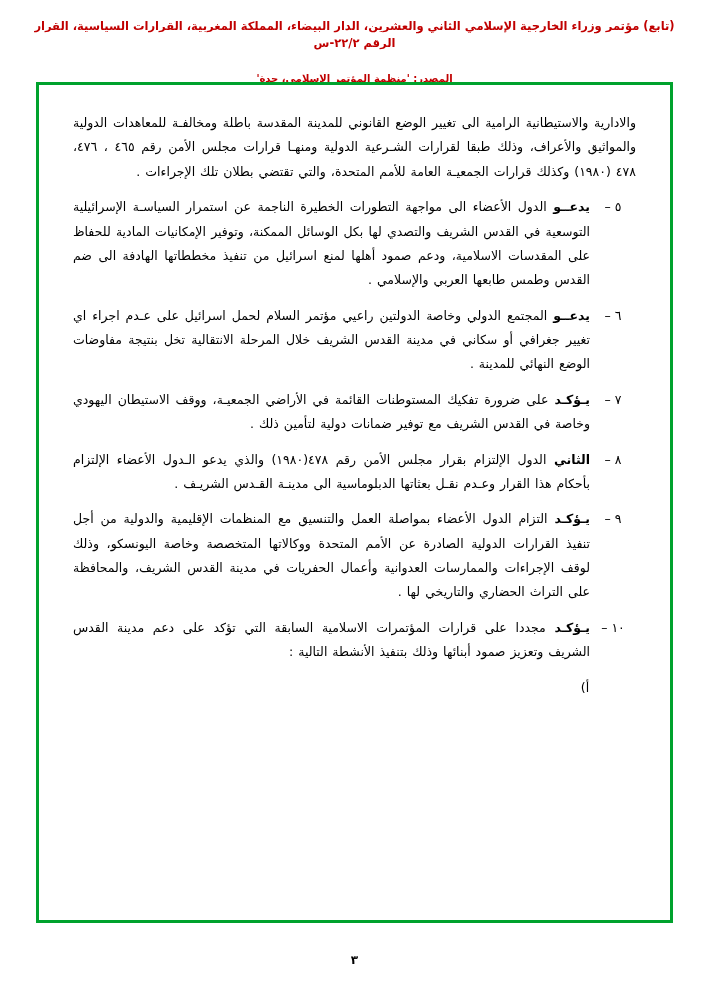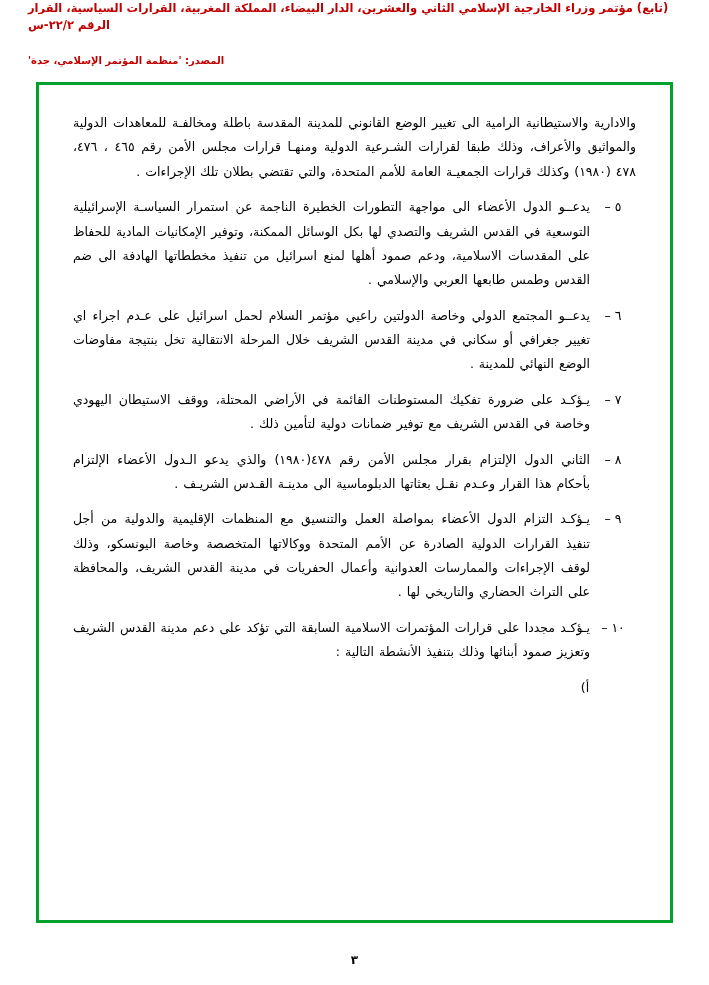"(تابع) مؤتمر وزراء الخارجية الإسلامي" .header { padding: 0 28px 0 28px -> 18px 28px 0 28px; text-align: left -> center }
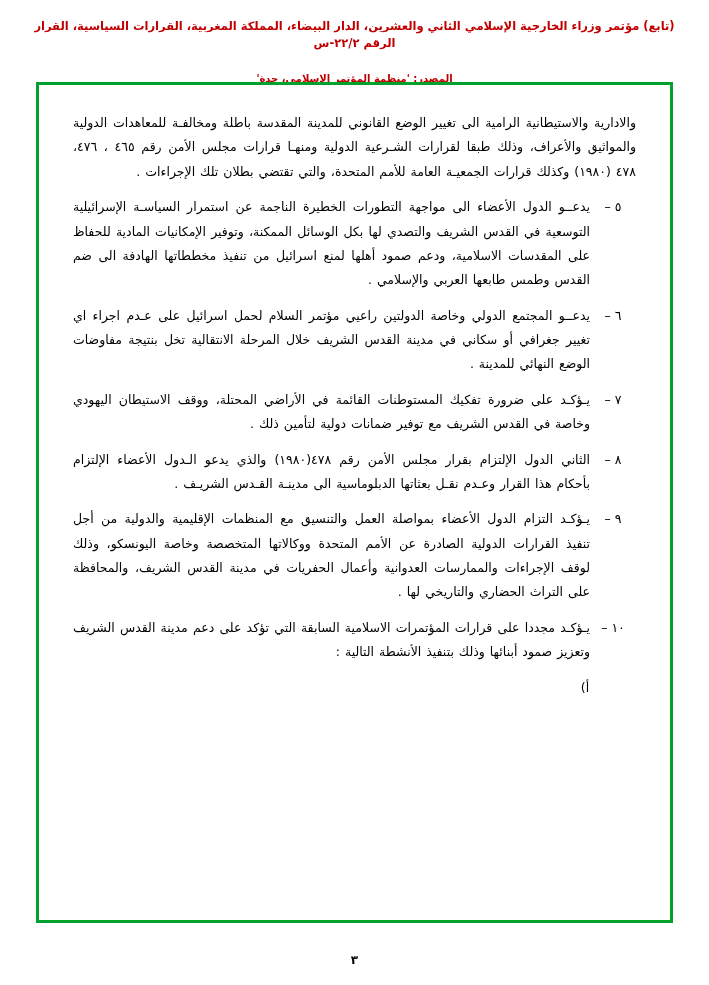"يدعــو" .ptext .lead { font-weight: normal -> bold }
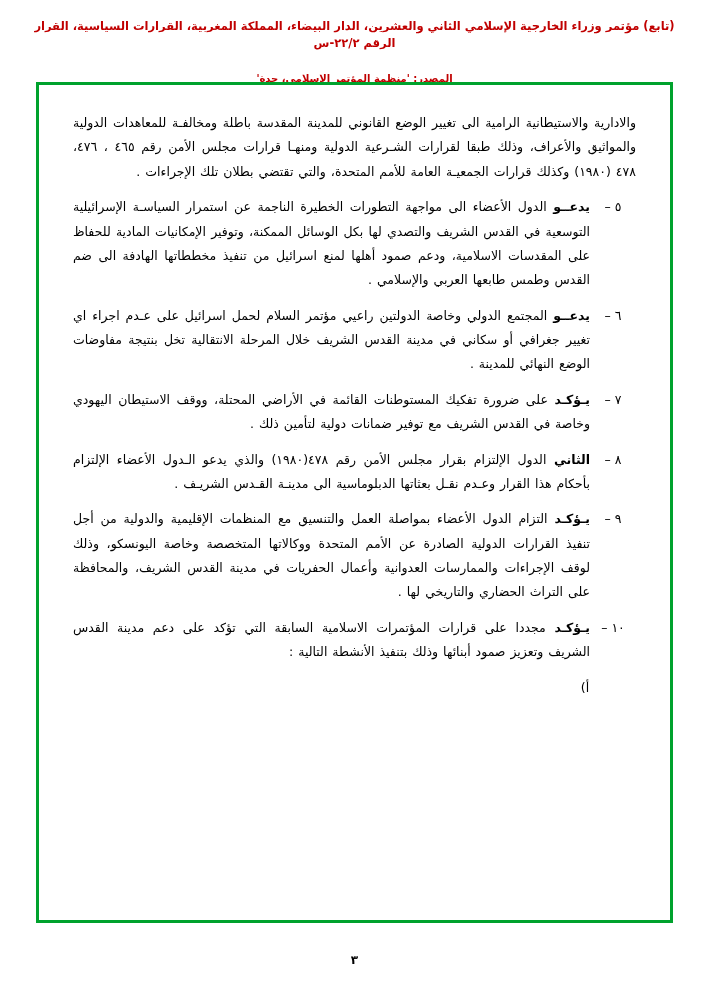"على ضرورة تفكيك المستوطنات القائمة" span { text: المحتلة -> الجمعيـة }
